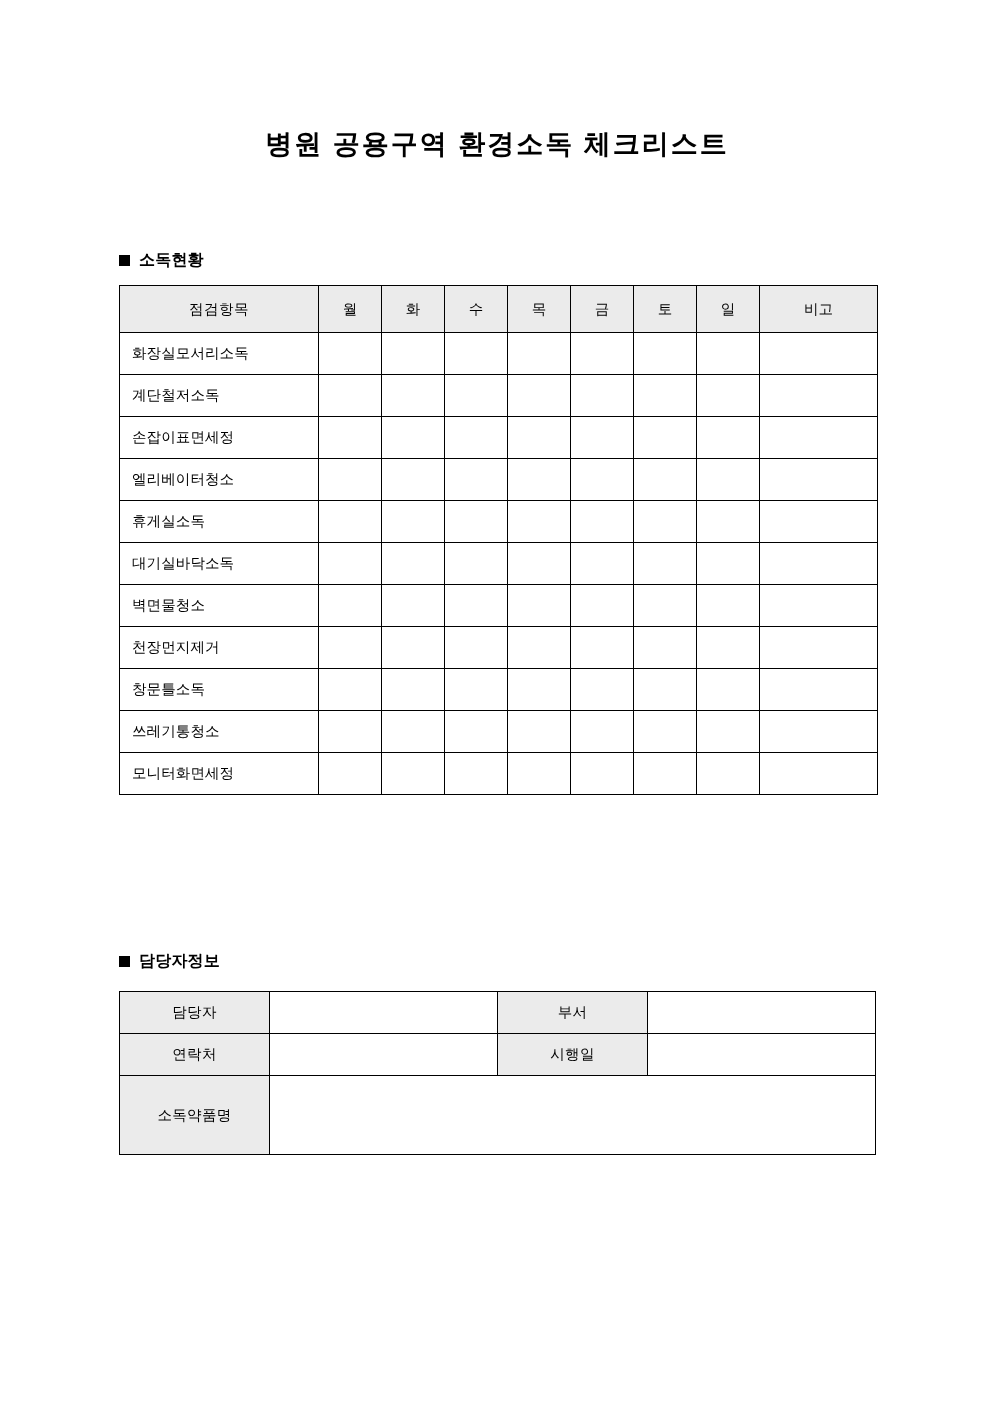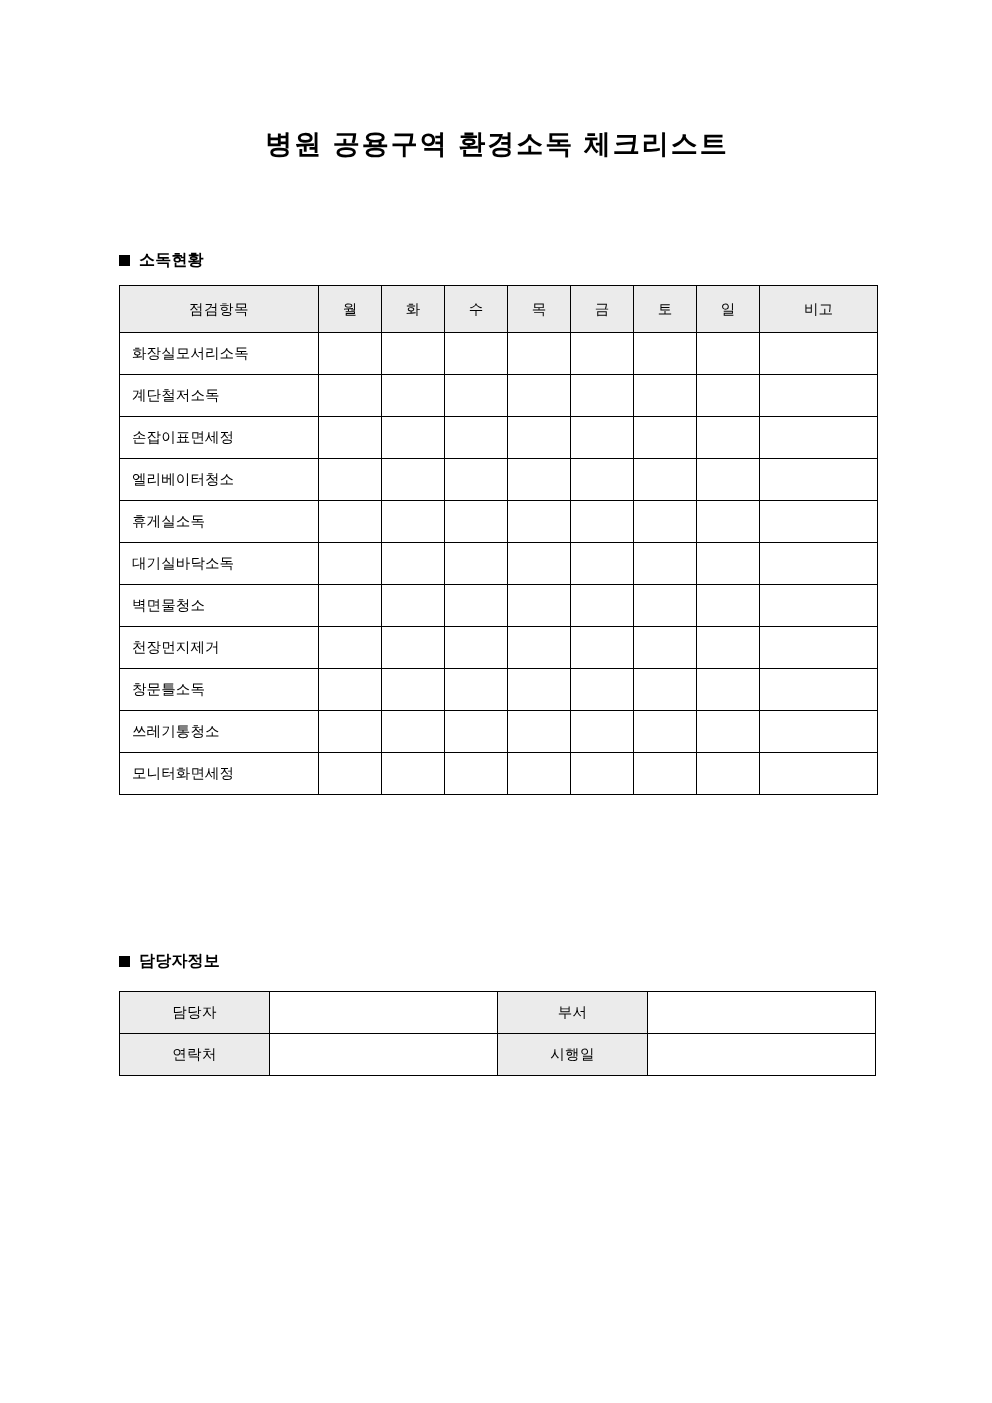"소독약품명" tr.chem-row { html: none -> <tr> <th>소독약품명</th> <td></td> </tr> }
